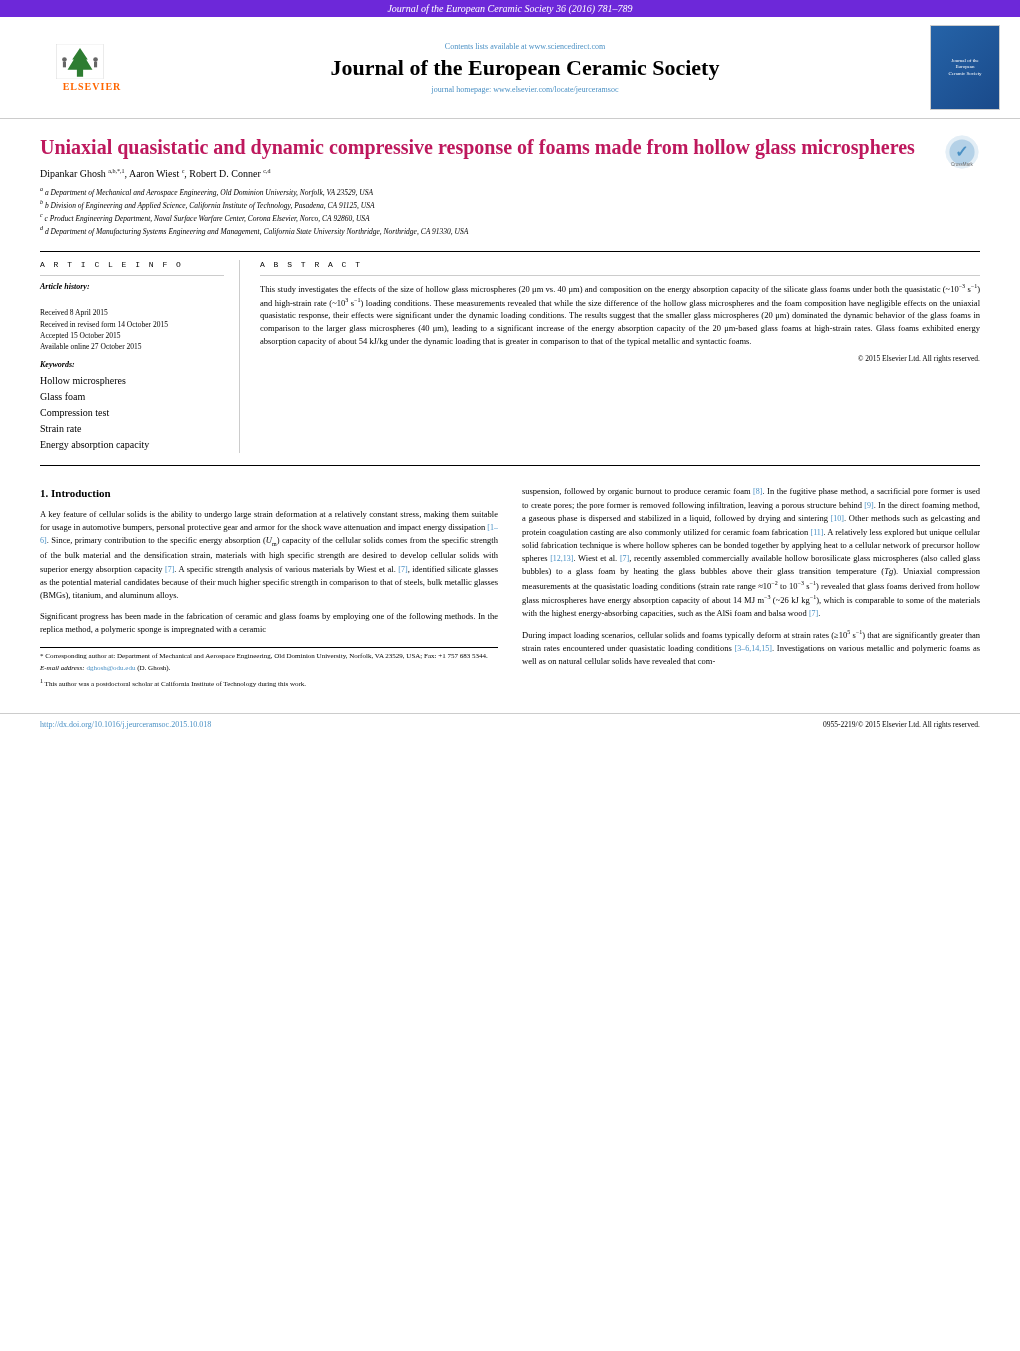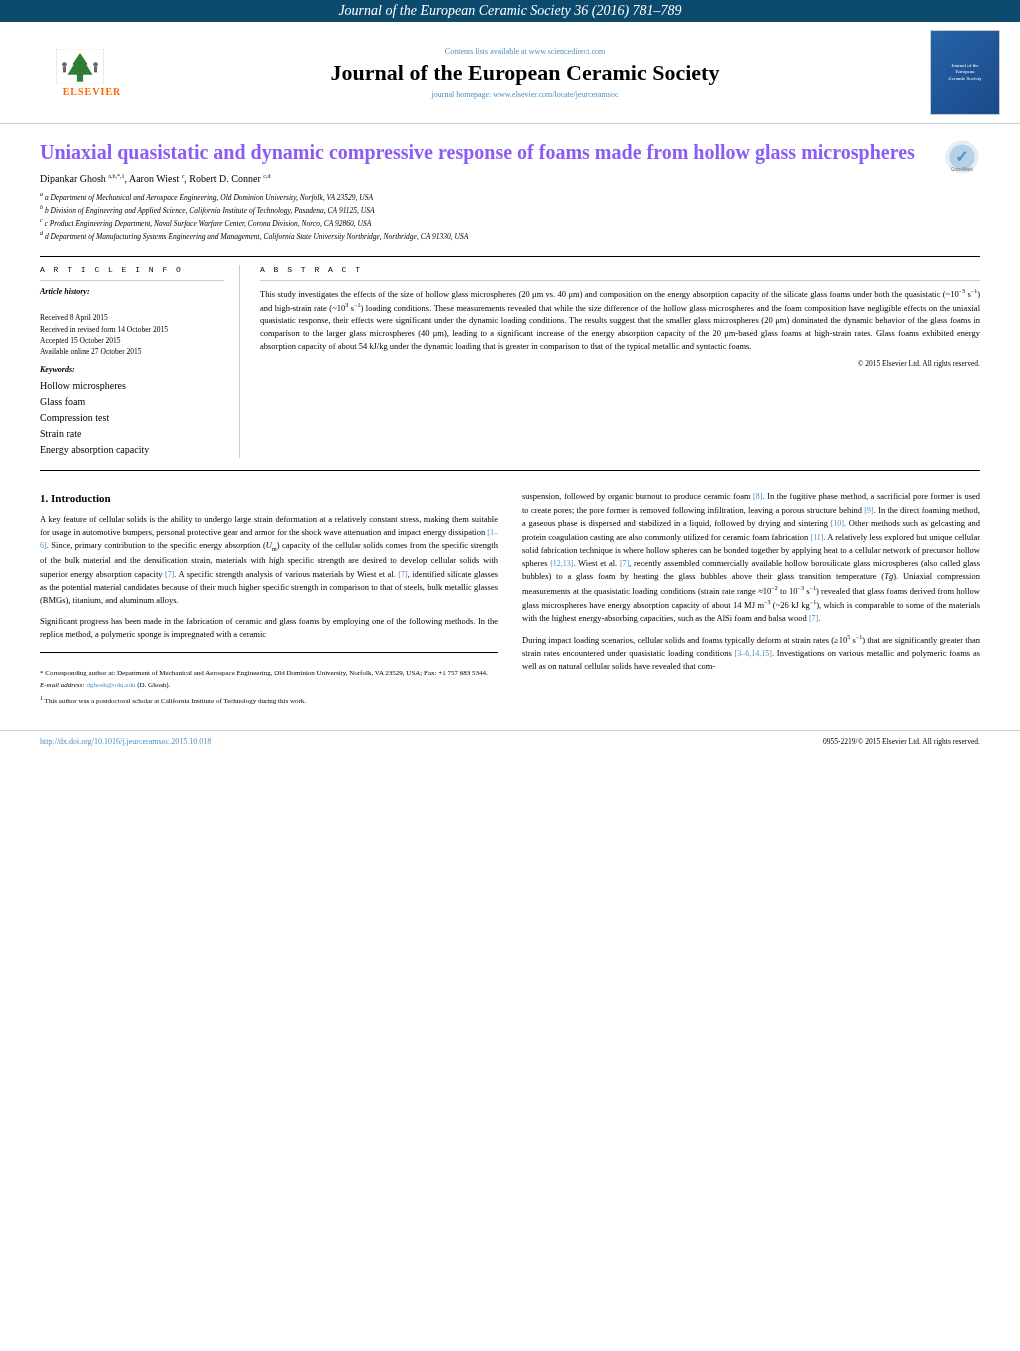"Journal of the European Ceramic Society 36" .top-bar { background: #0c4a6e -> #6d28d9; font-size: 14px -> 10px }
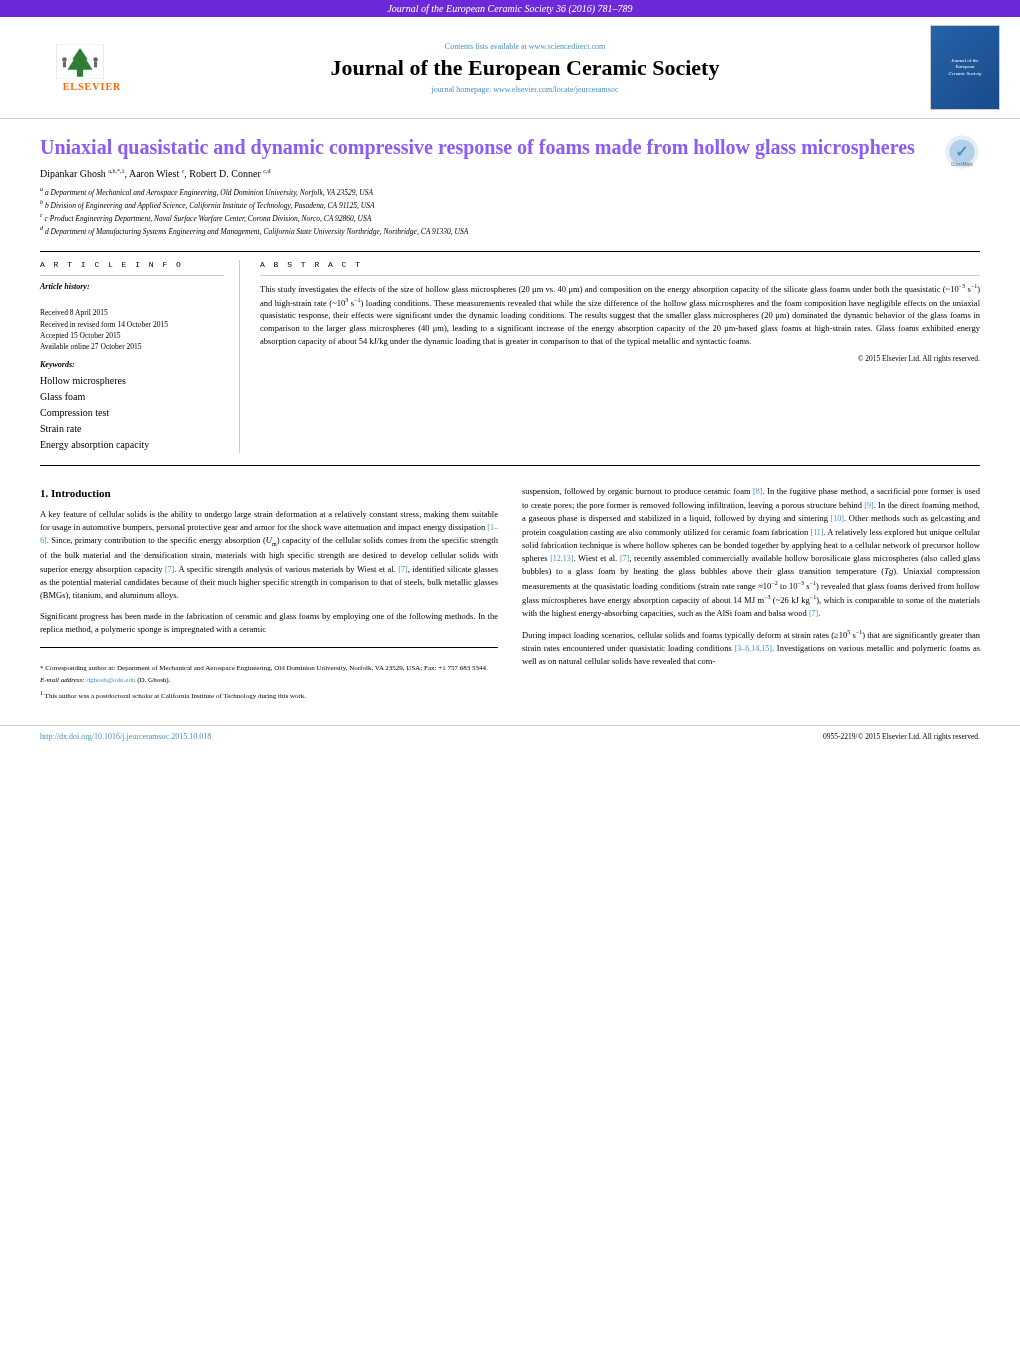"Uniaxial quasistatic and dynamic" .article-title { color: #8b5cf6 -> #be185d }
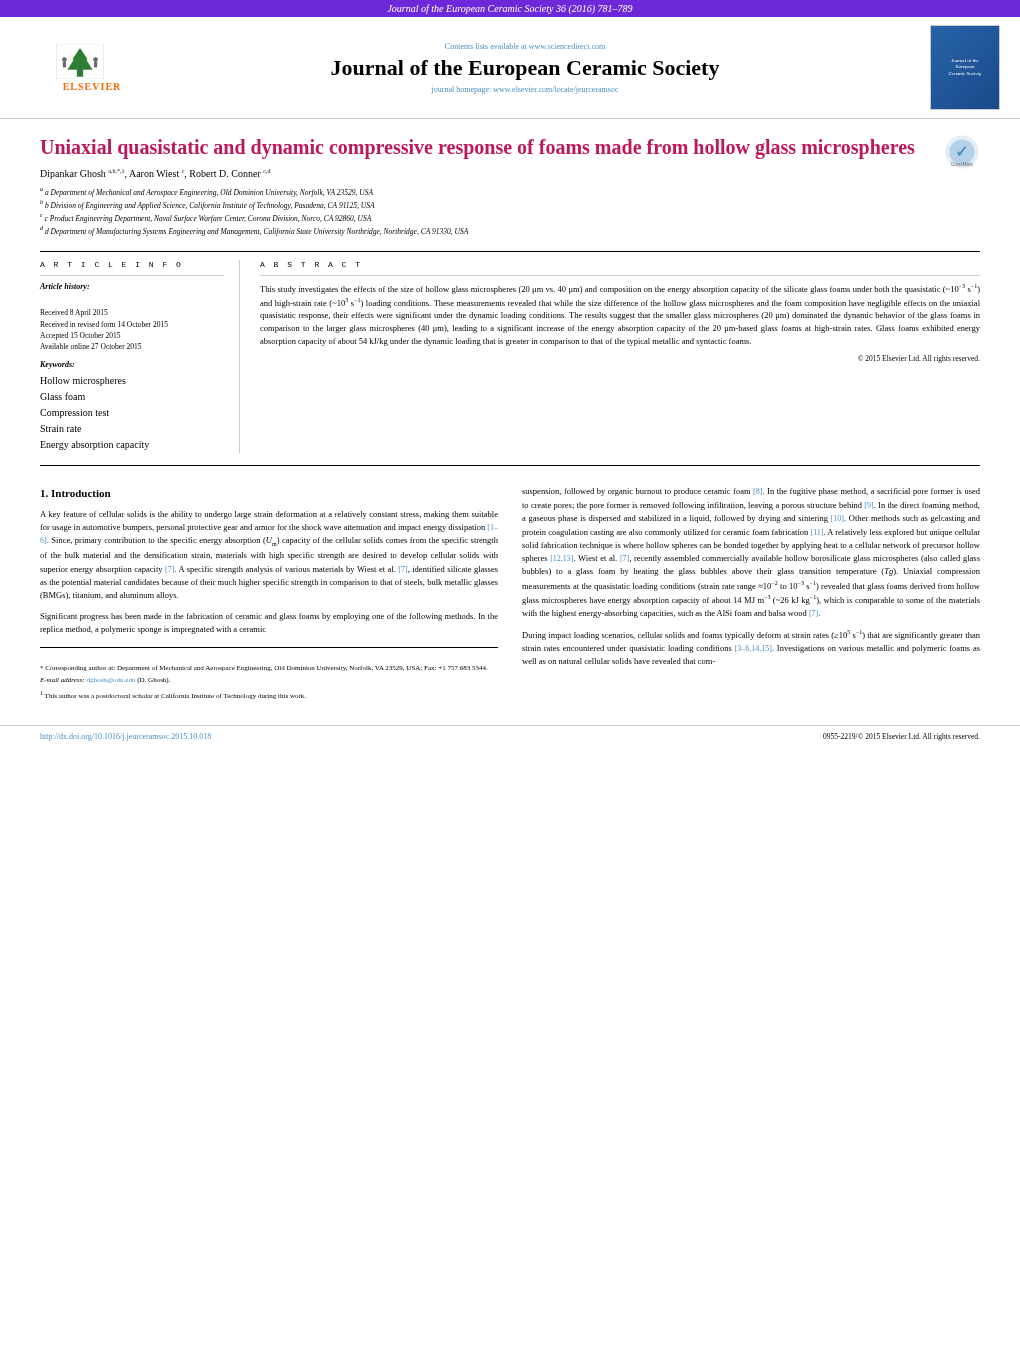"c Product Engineering Department, Naval" span { text: Division -> Elsevier }
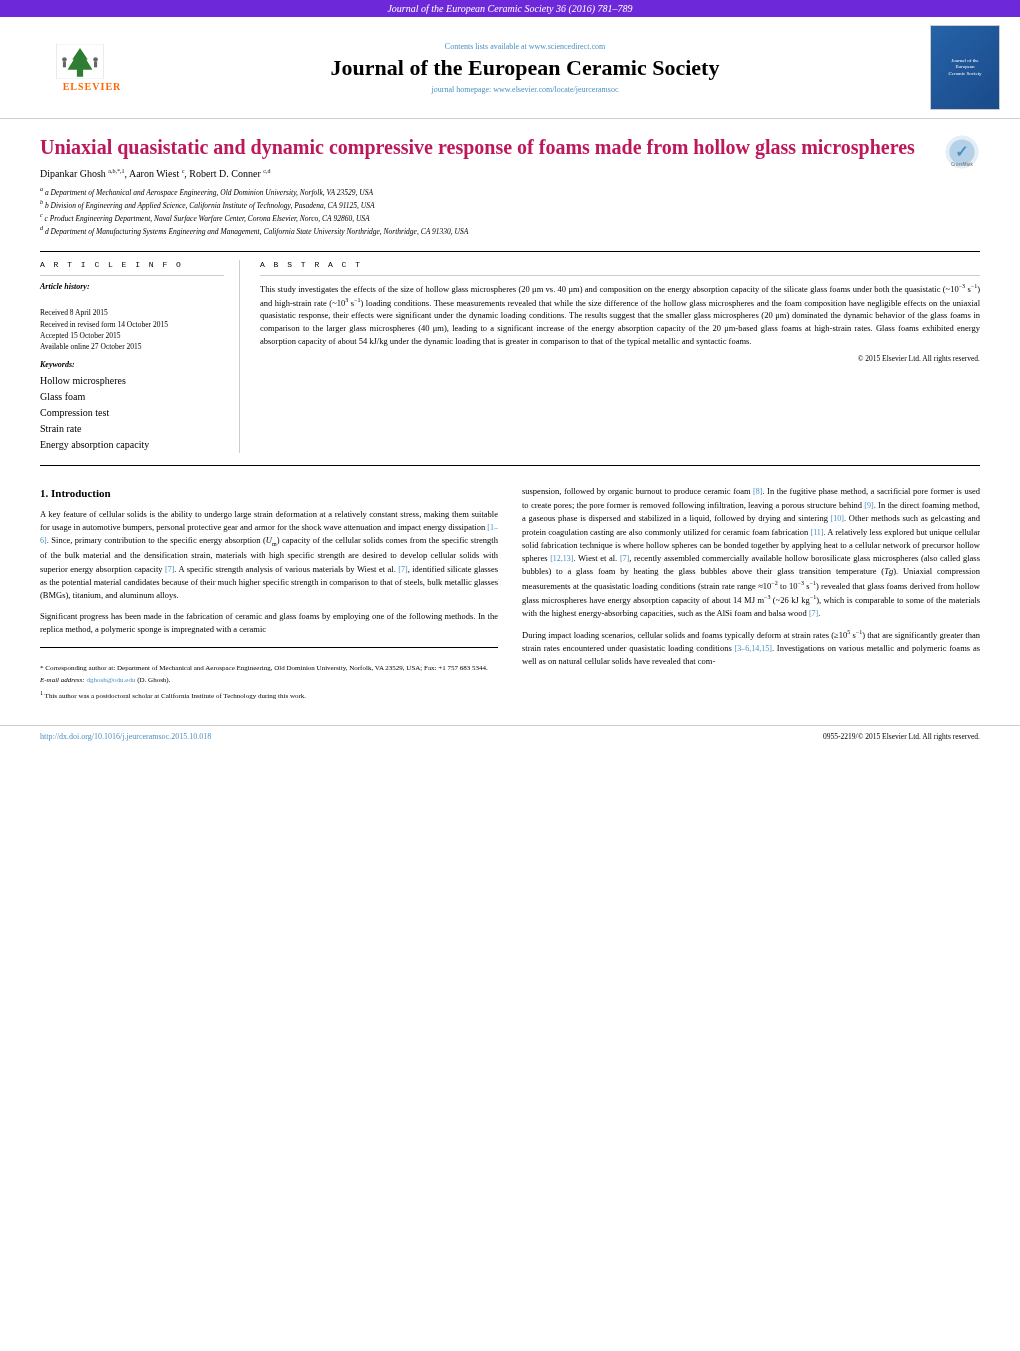"* Corresponding author at: Department" .footnotes { padding-top: 16px -> 4px }
